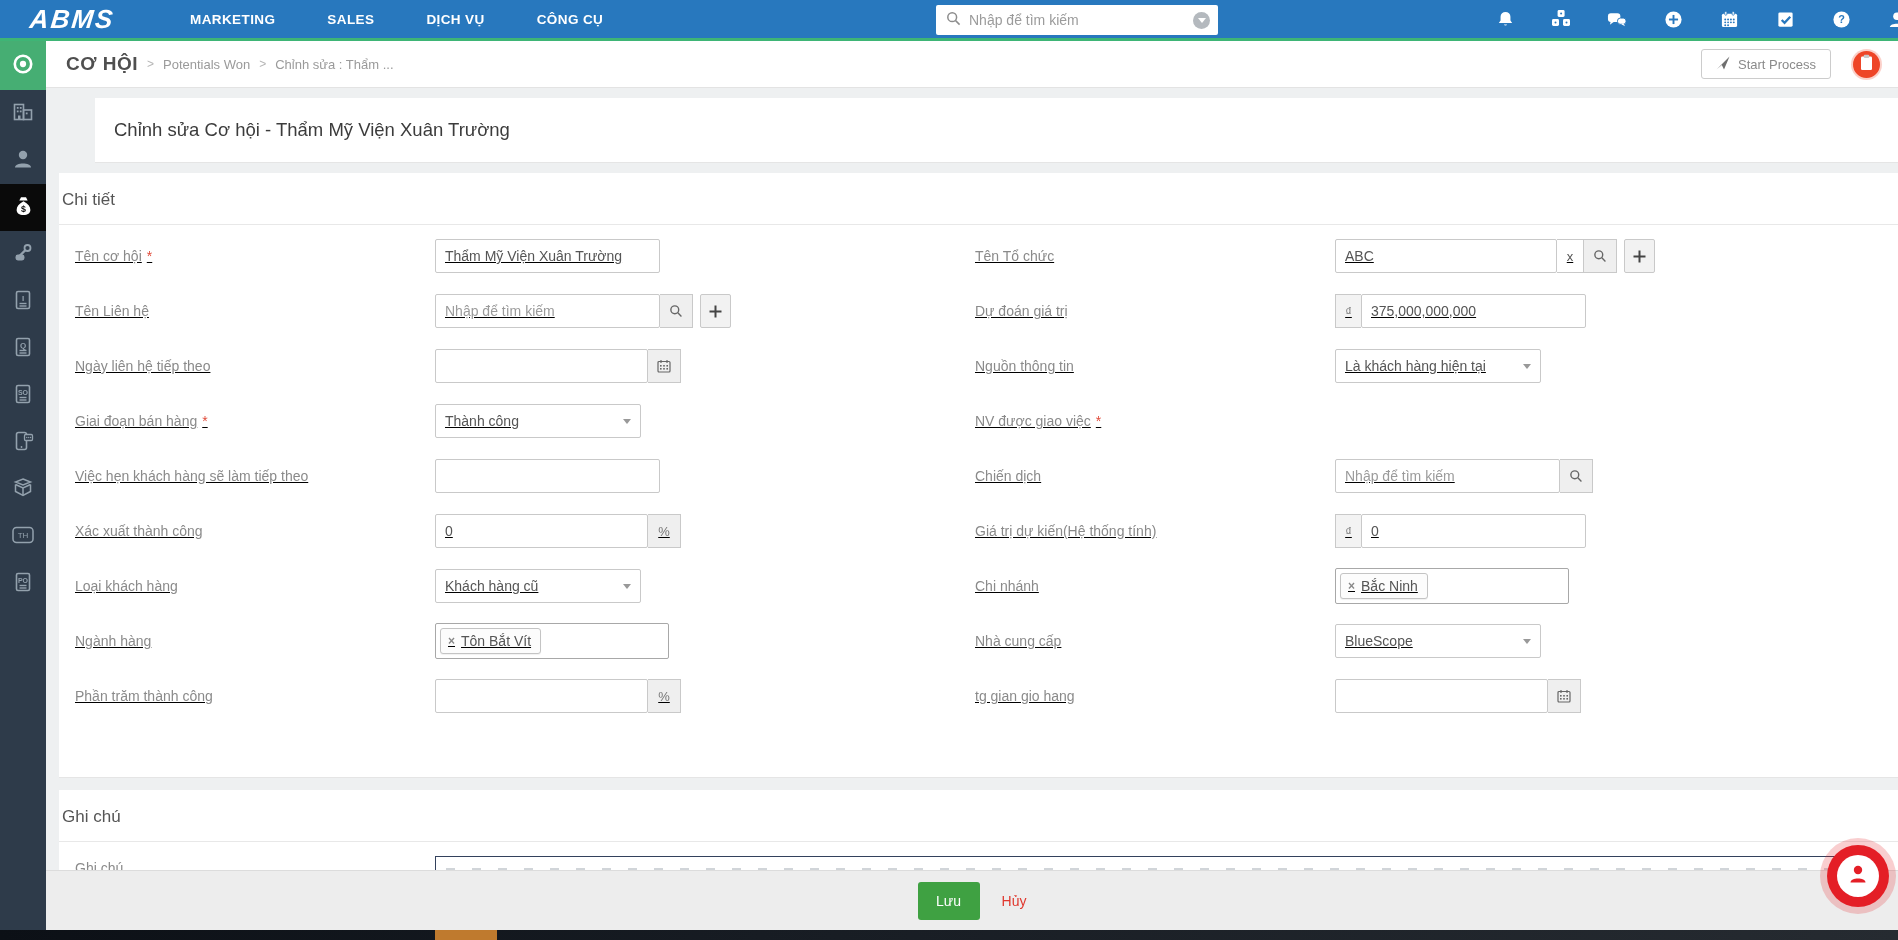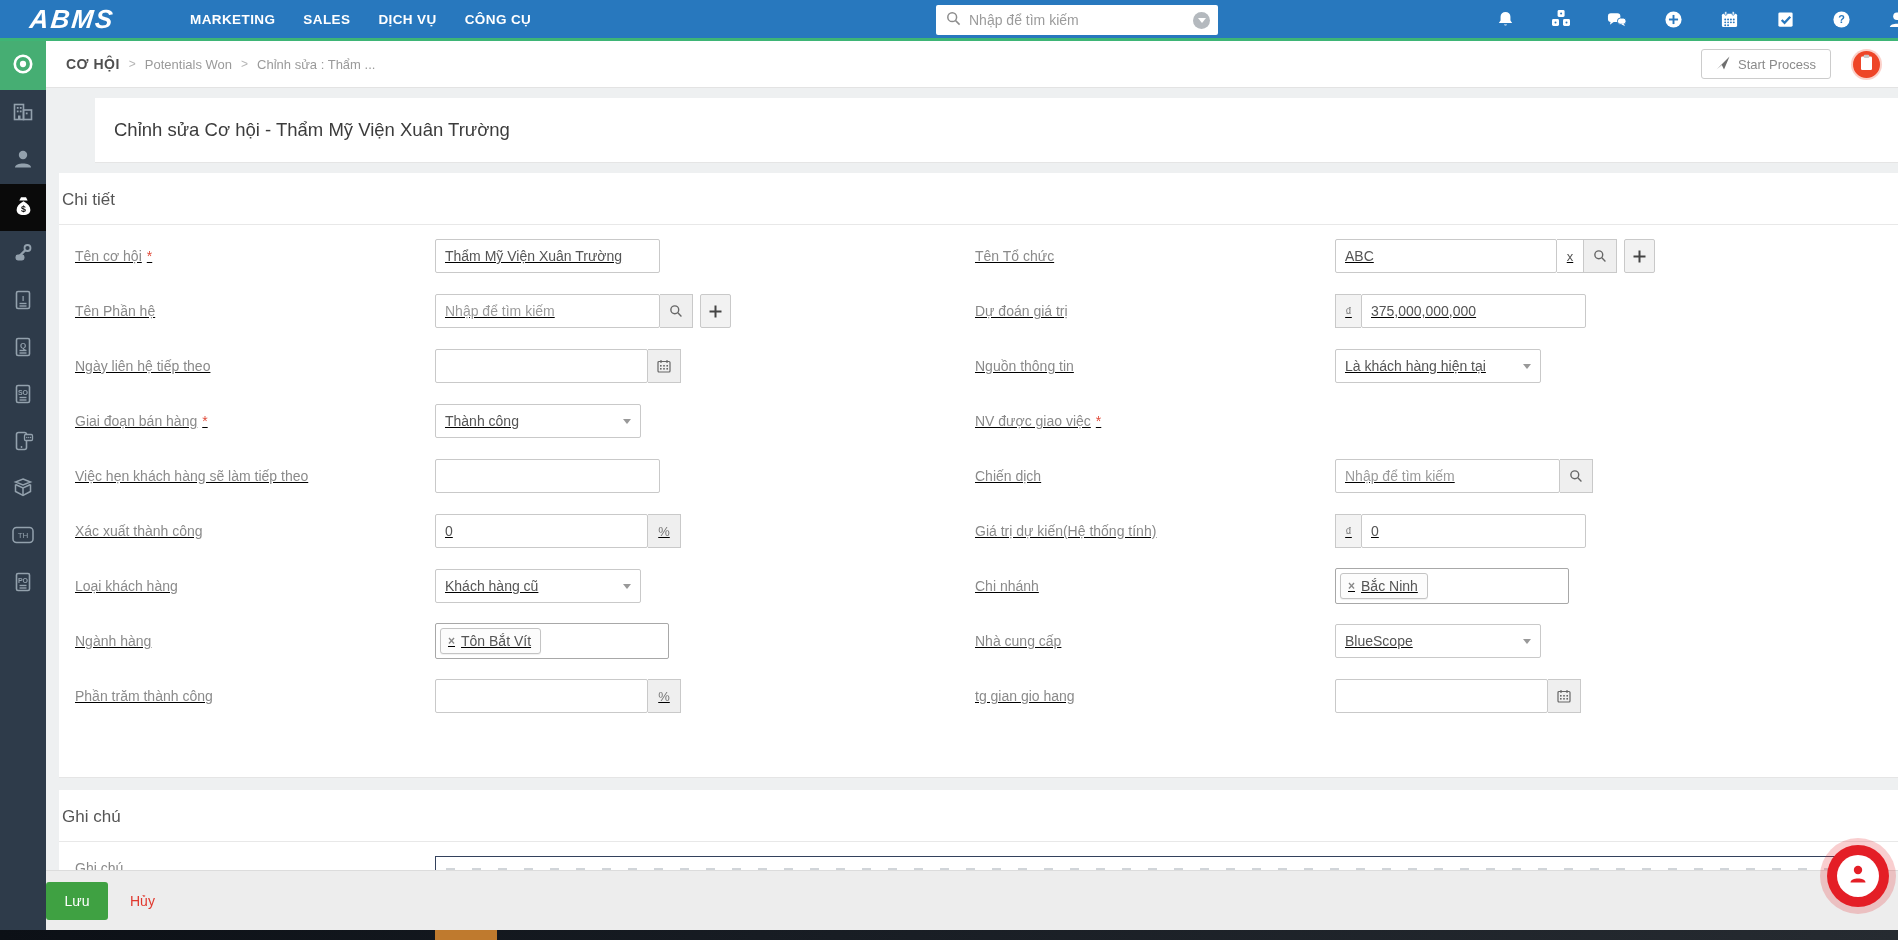"MARKETING" .mainnav { gap: 28px -> 52px }
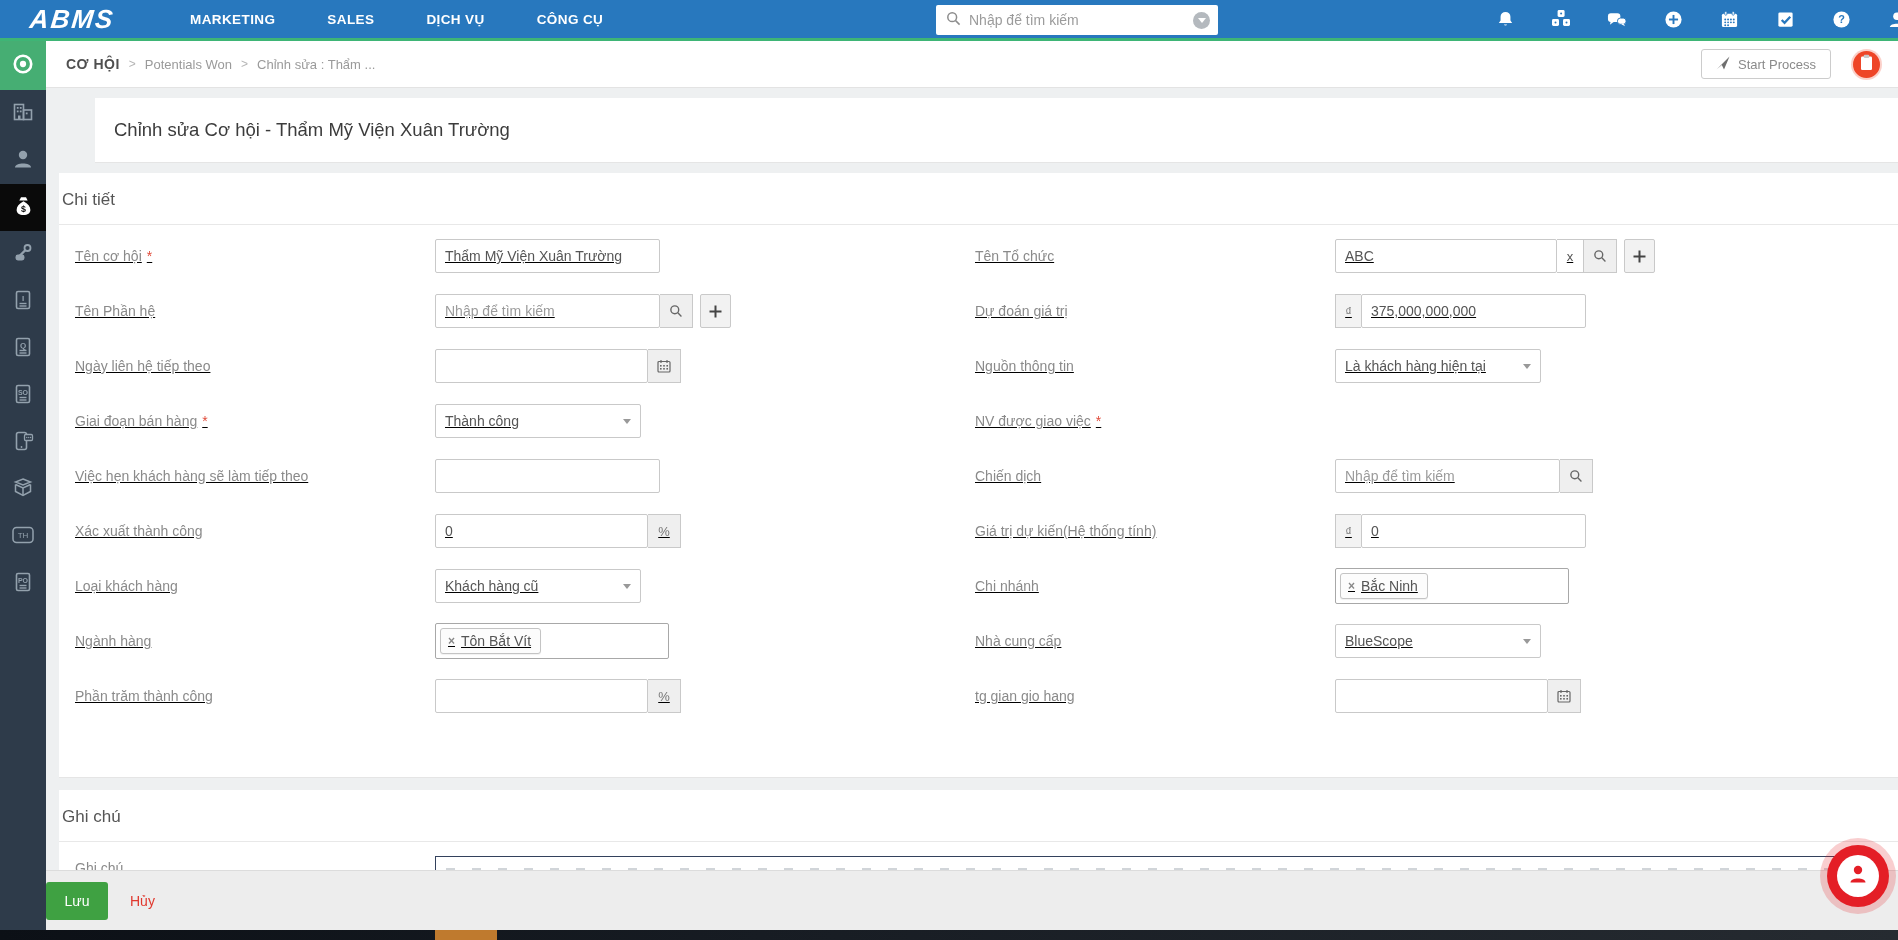"CƠ HỘI" .crumb-module { font-size: 14px -> 19px }
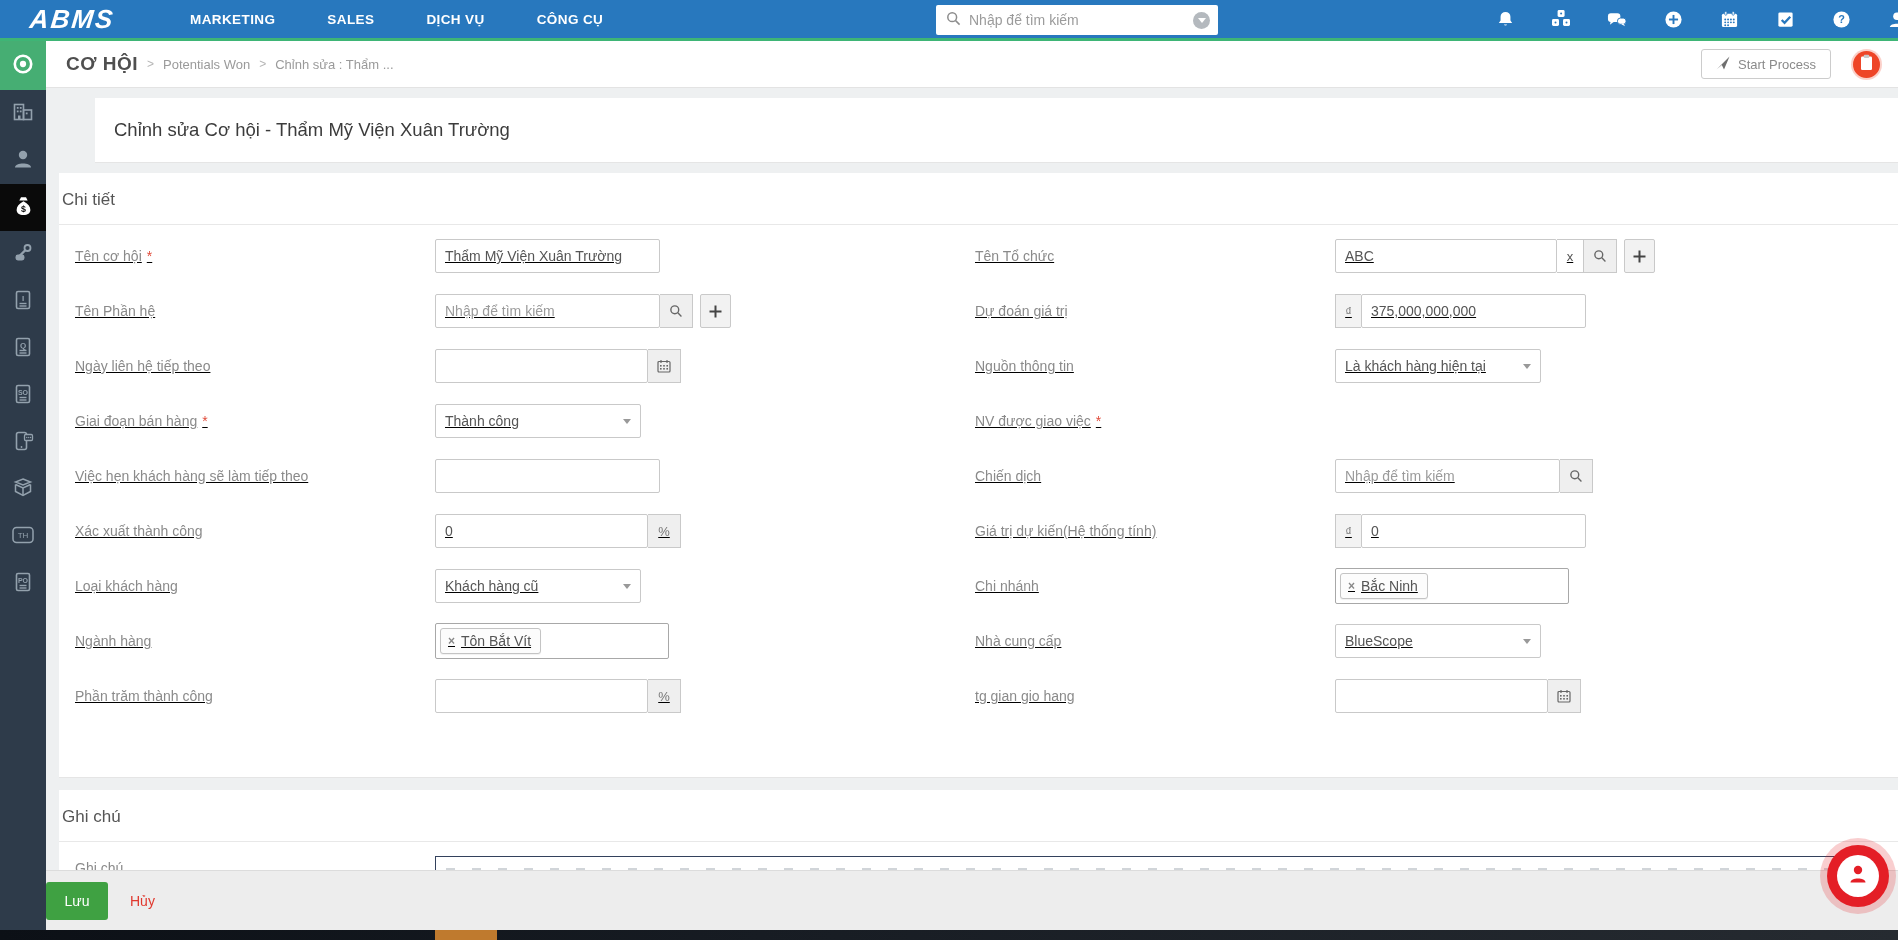"Tên Phần hệ" span.flabel { text: Phần -> Liên }
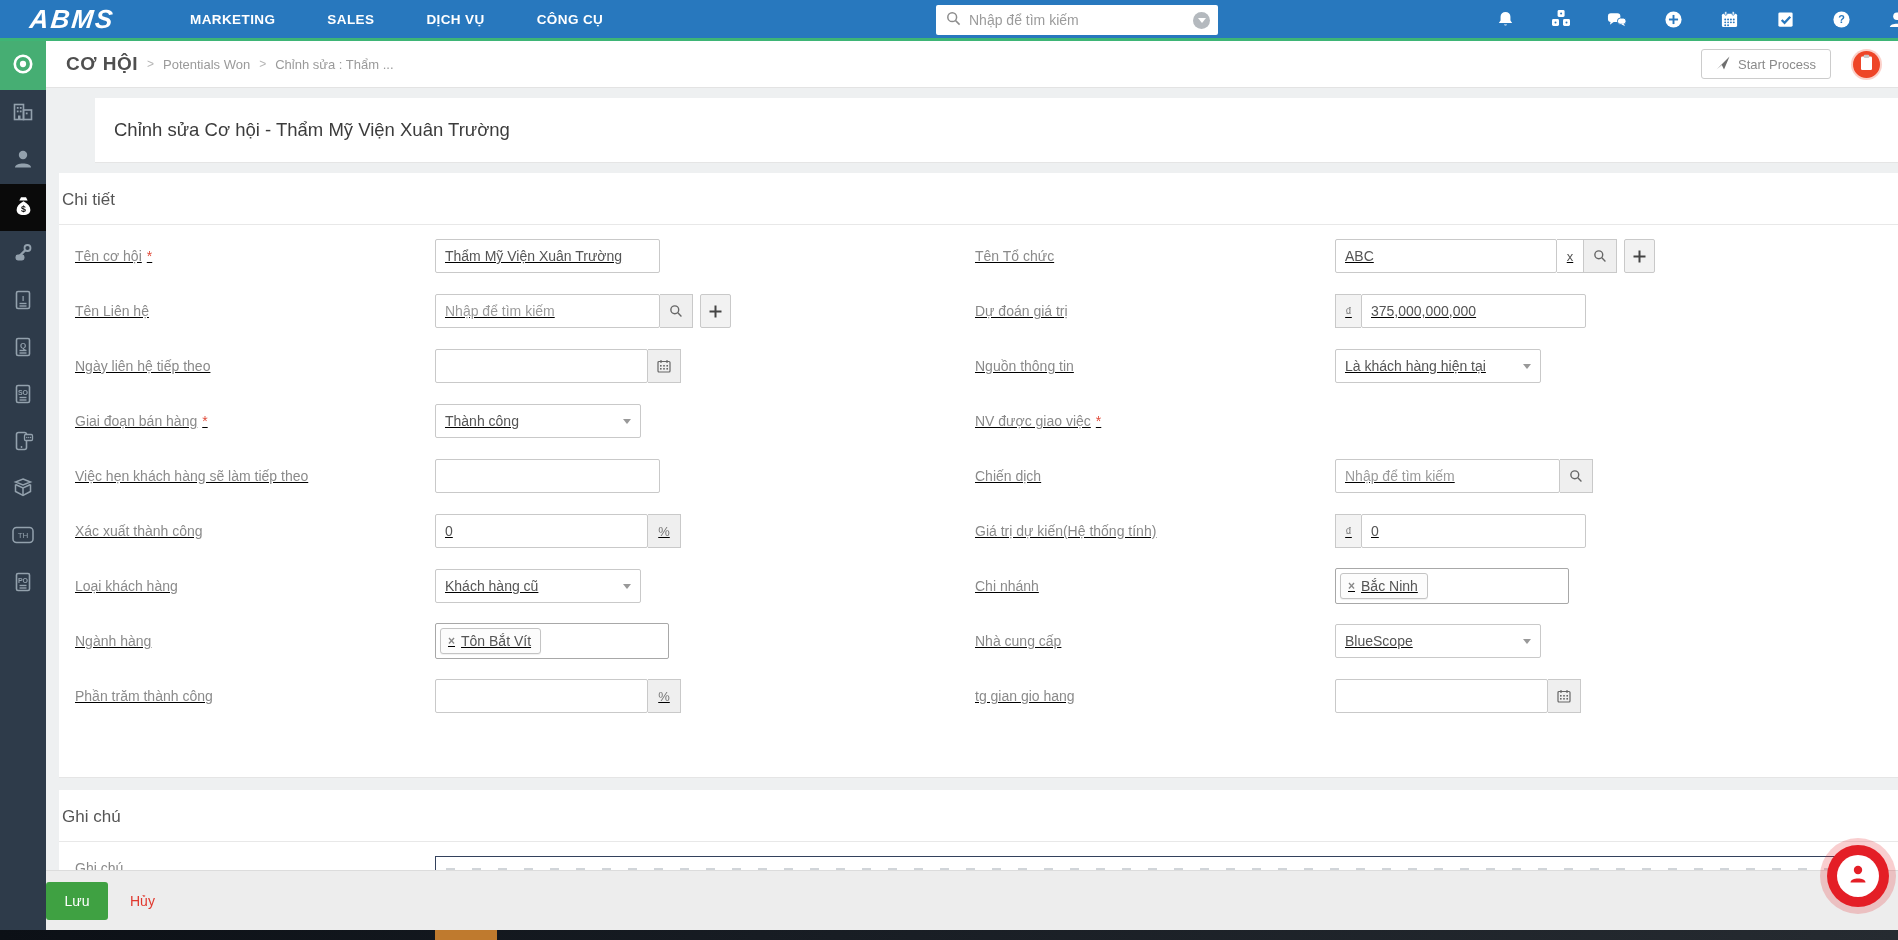"Lưu" .actionbar { justify-content: flex-start -> center }
